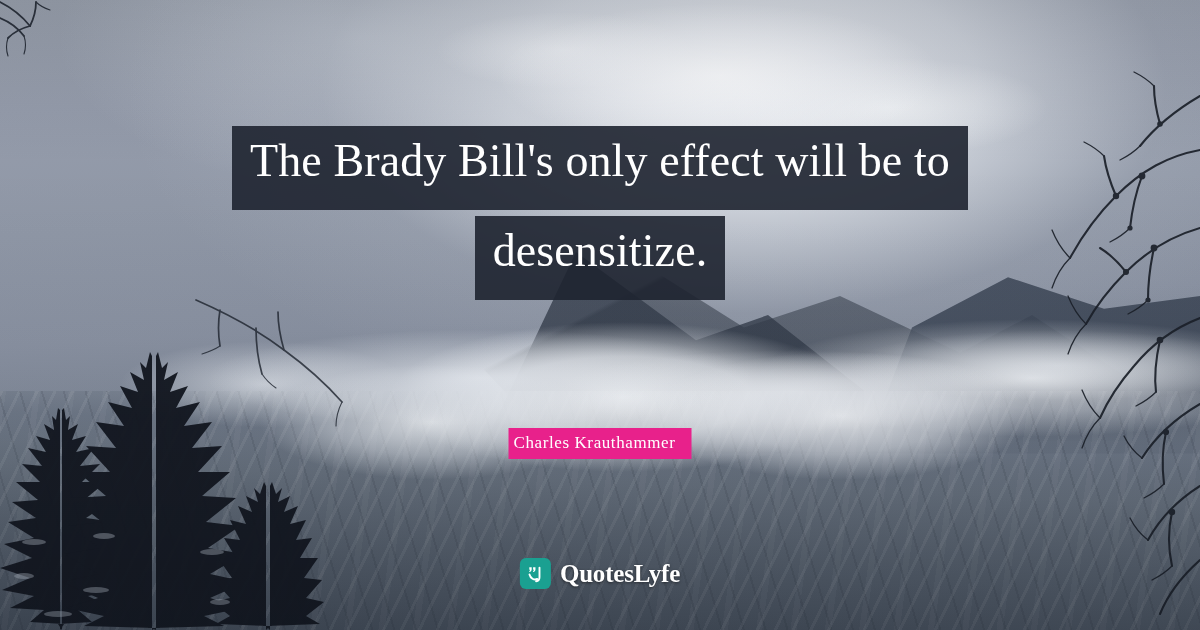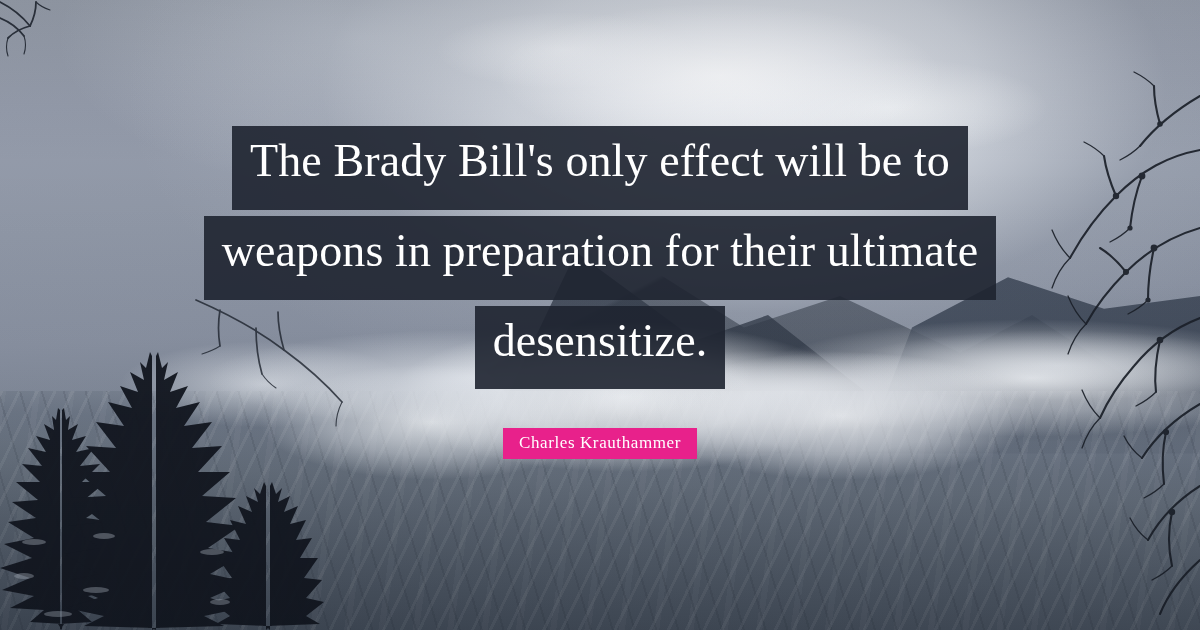"weapons in preparation for their" span.quote-line { html: <span>weapons in preparation for their ultimate</span> -> none }
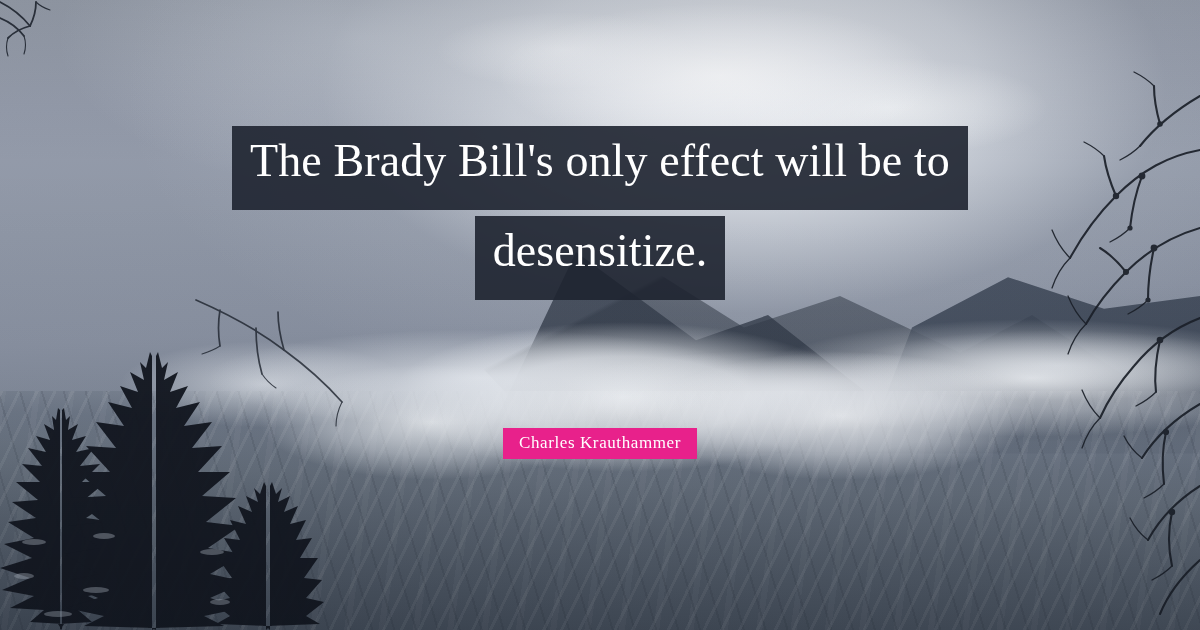"Charles Krauthammer" #author-badge { padding: 5px 16px 6px 16px -> 5px 16px 6px 5px }
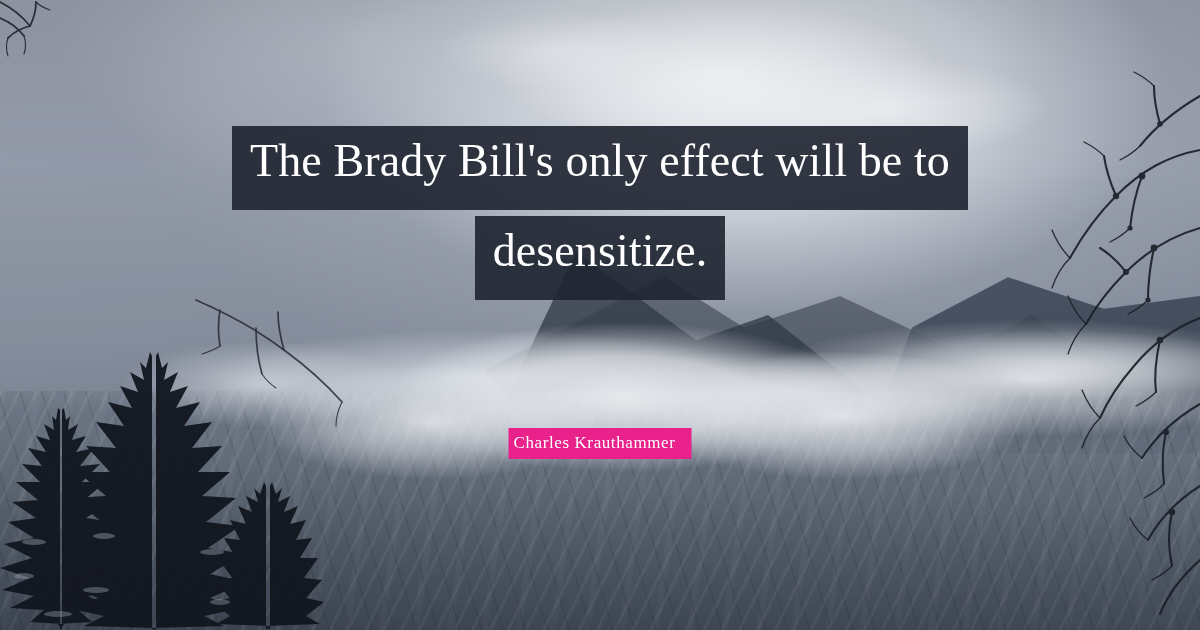"QuotesLyfe" div { html: none -> <div> <span> <svg> <g> <path></path> <path></path> </g> <path></path> <path></path> </svg> </span> <span>QuotesLyfe</span> </div> }
